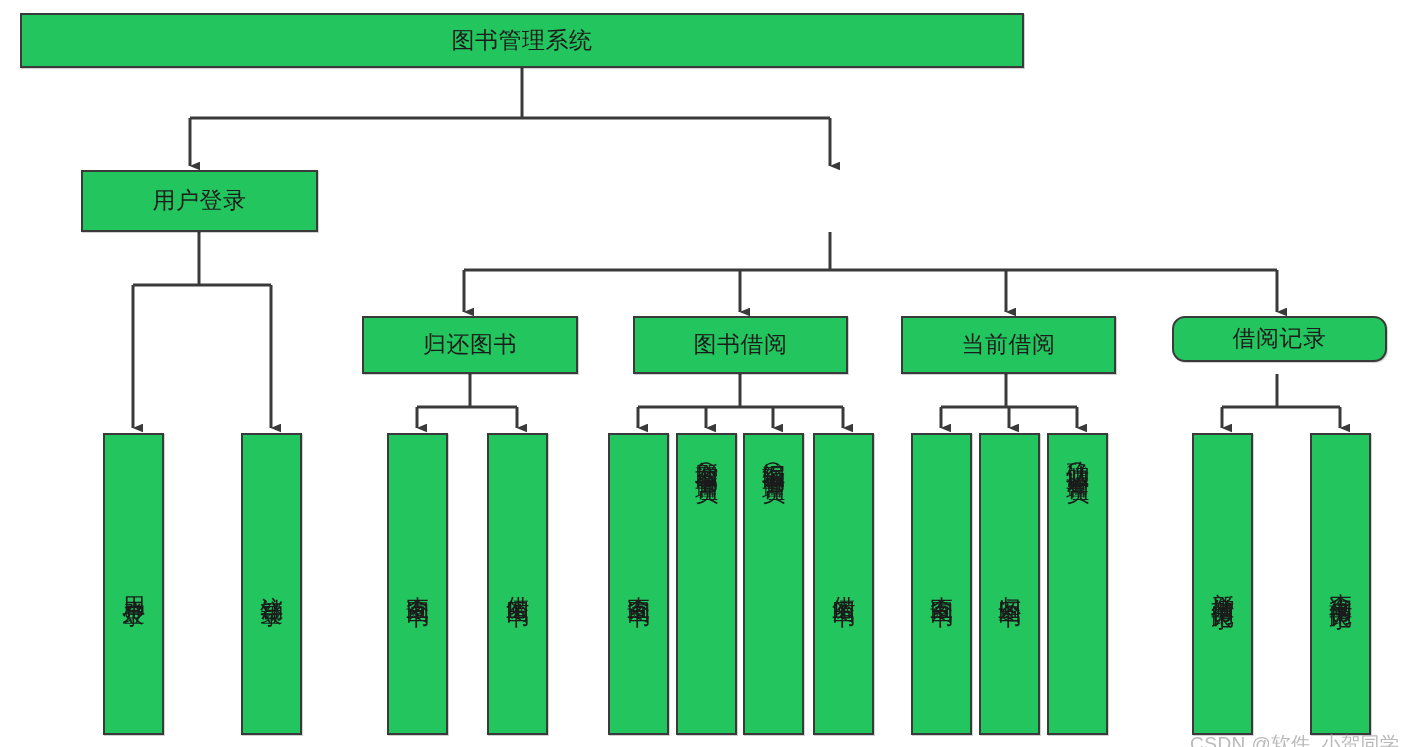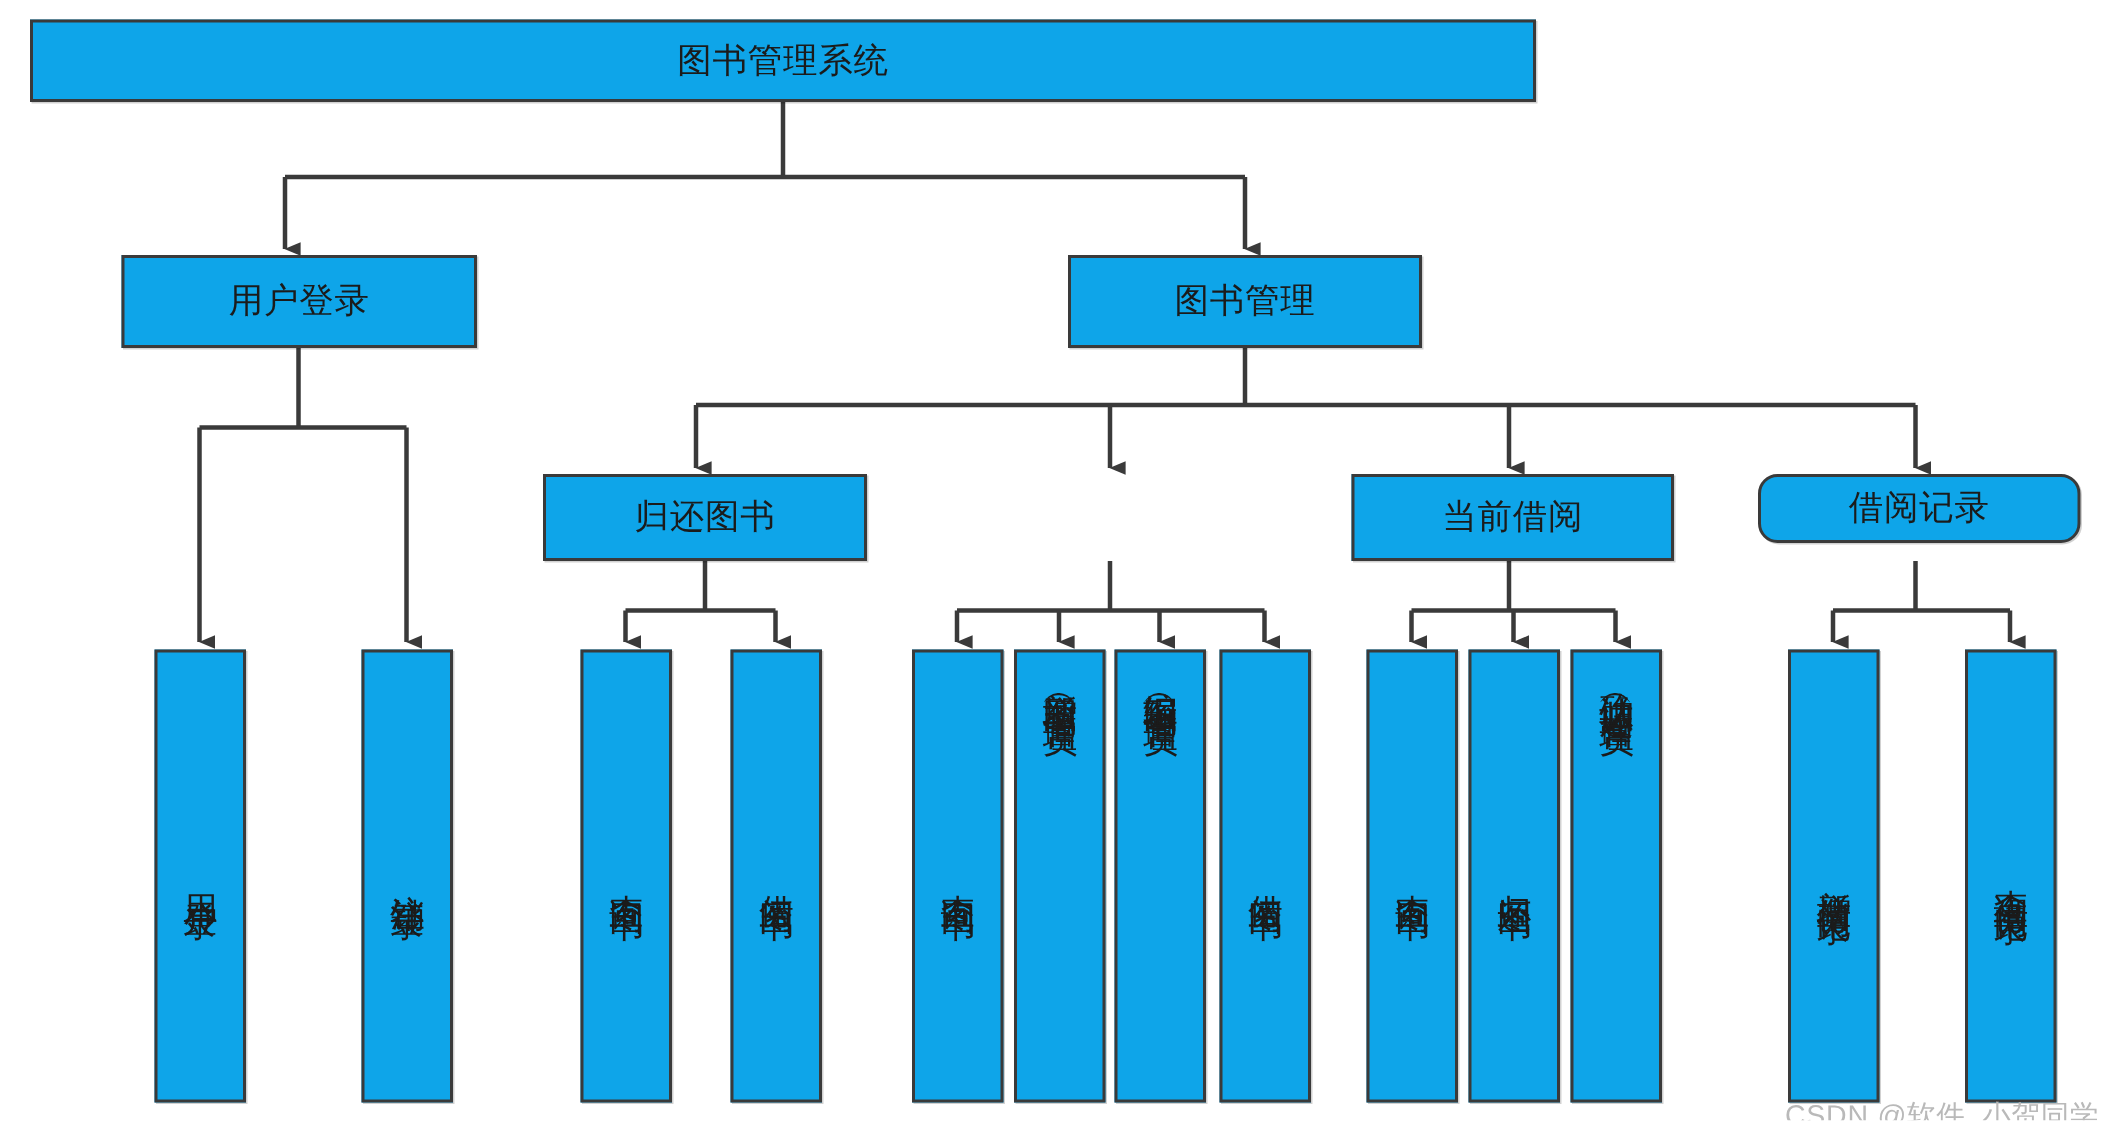"图书管理系统" .node { background: #0ea5e9 -> #22c55e }
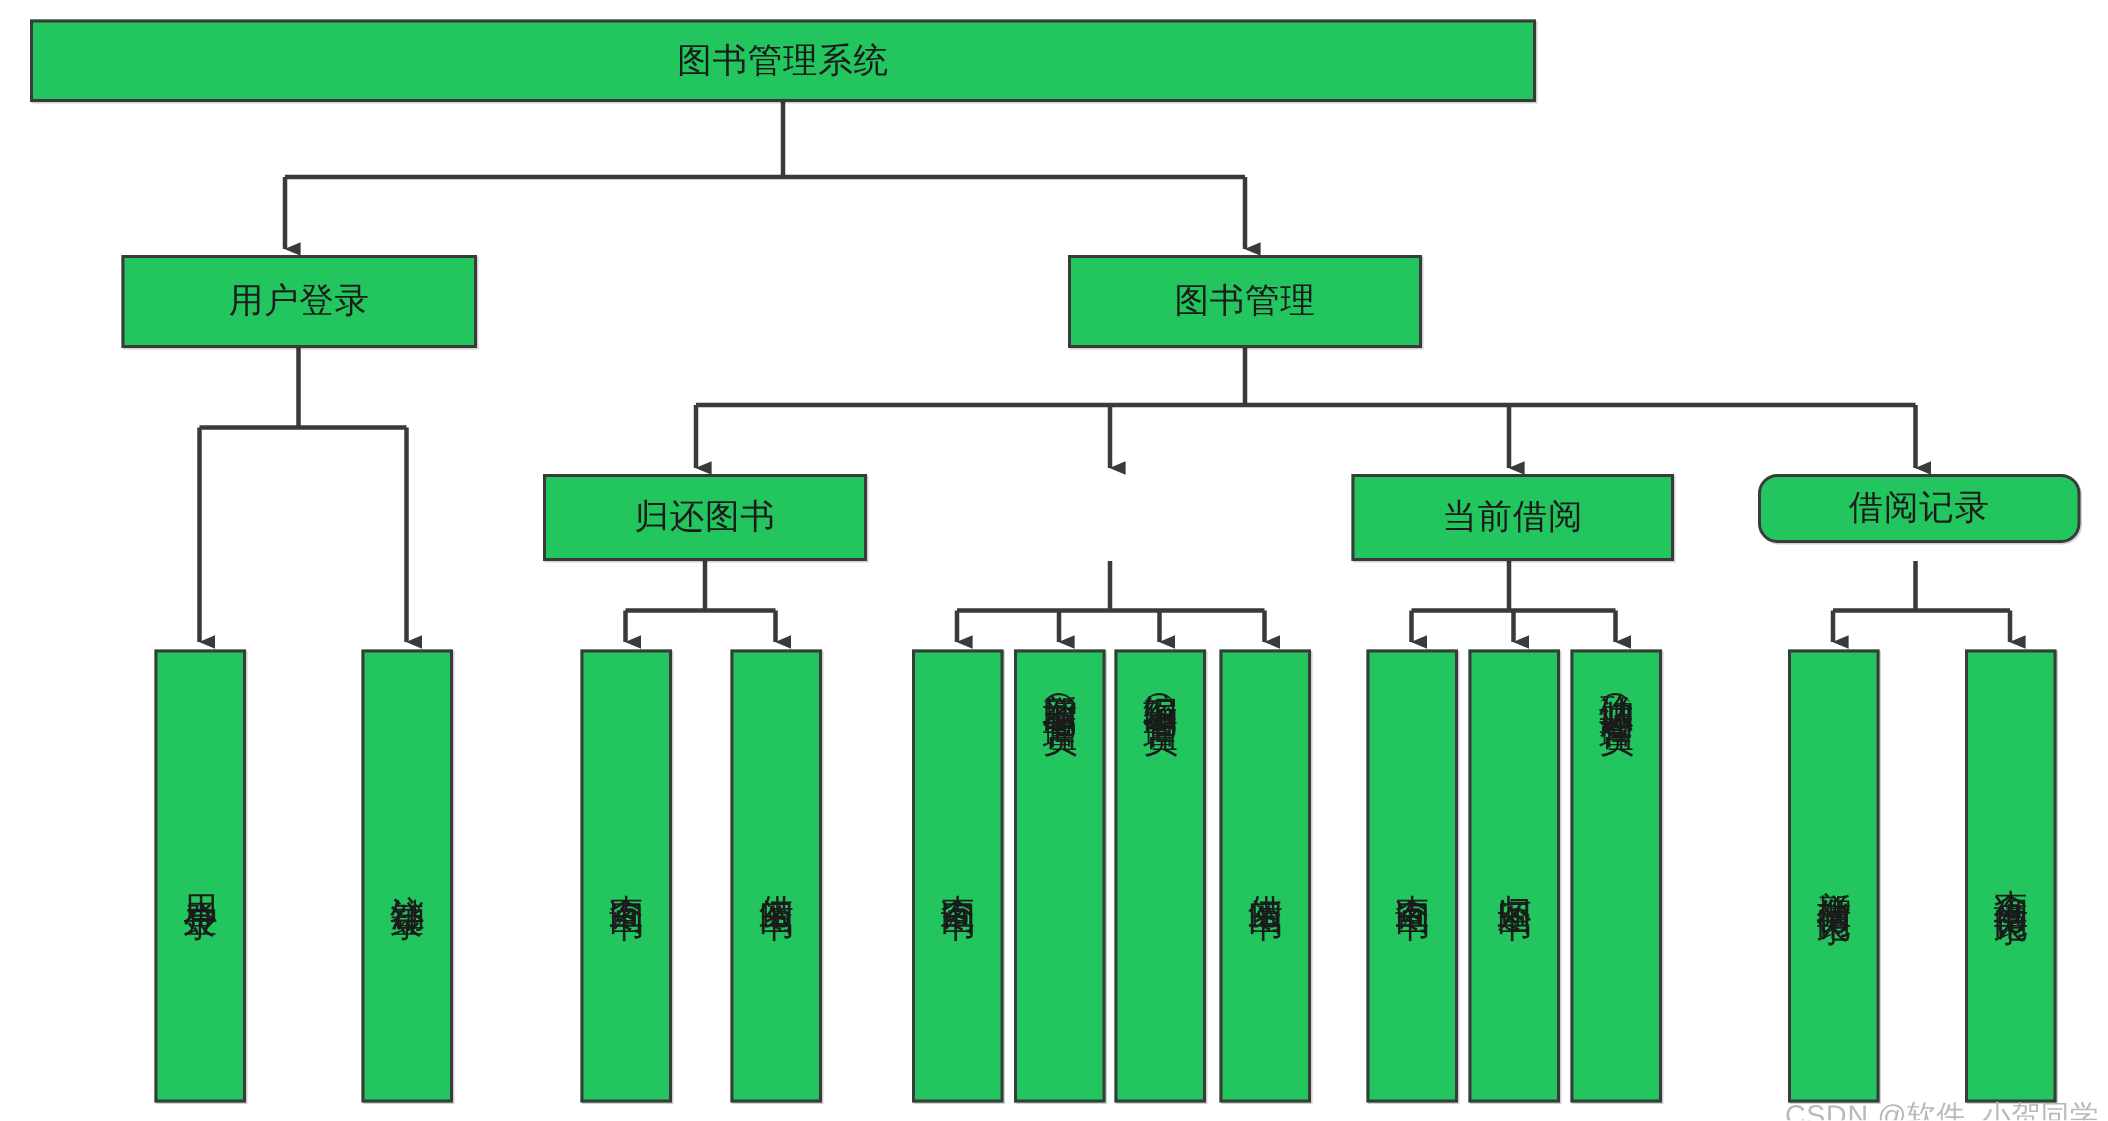"图书管理" div.node { html: <div> <span>图书管理</span> </div> -> none }
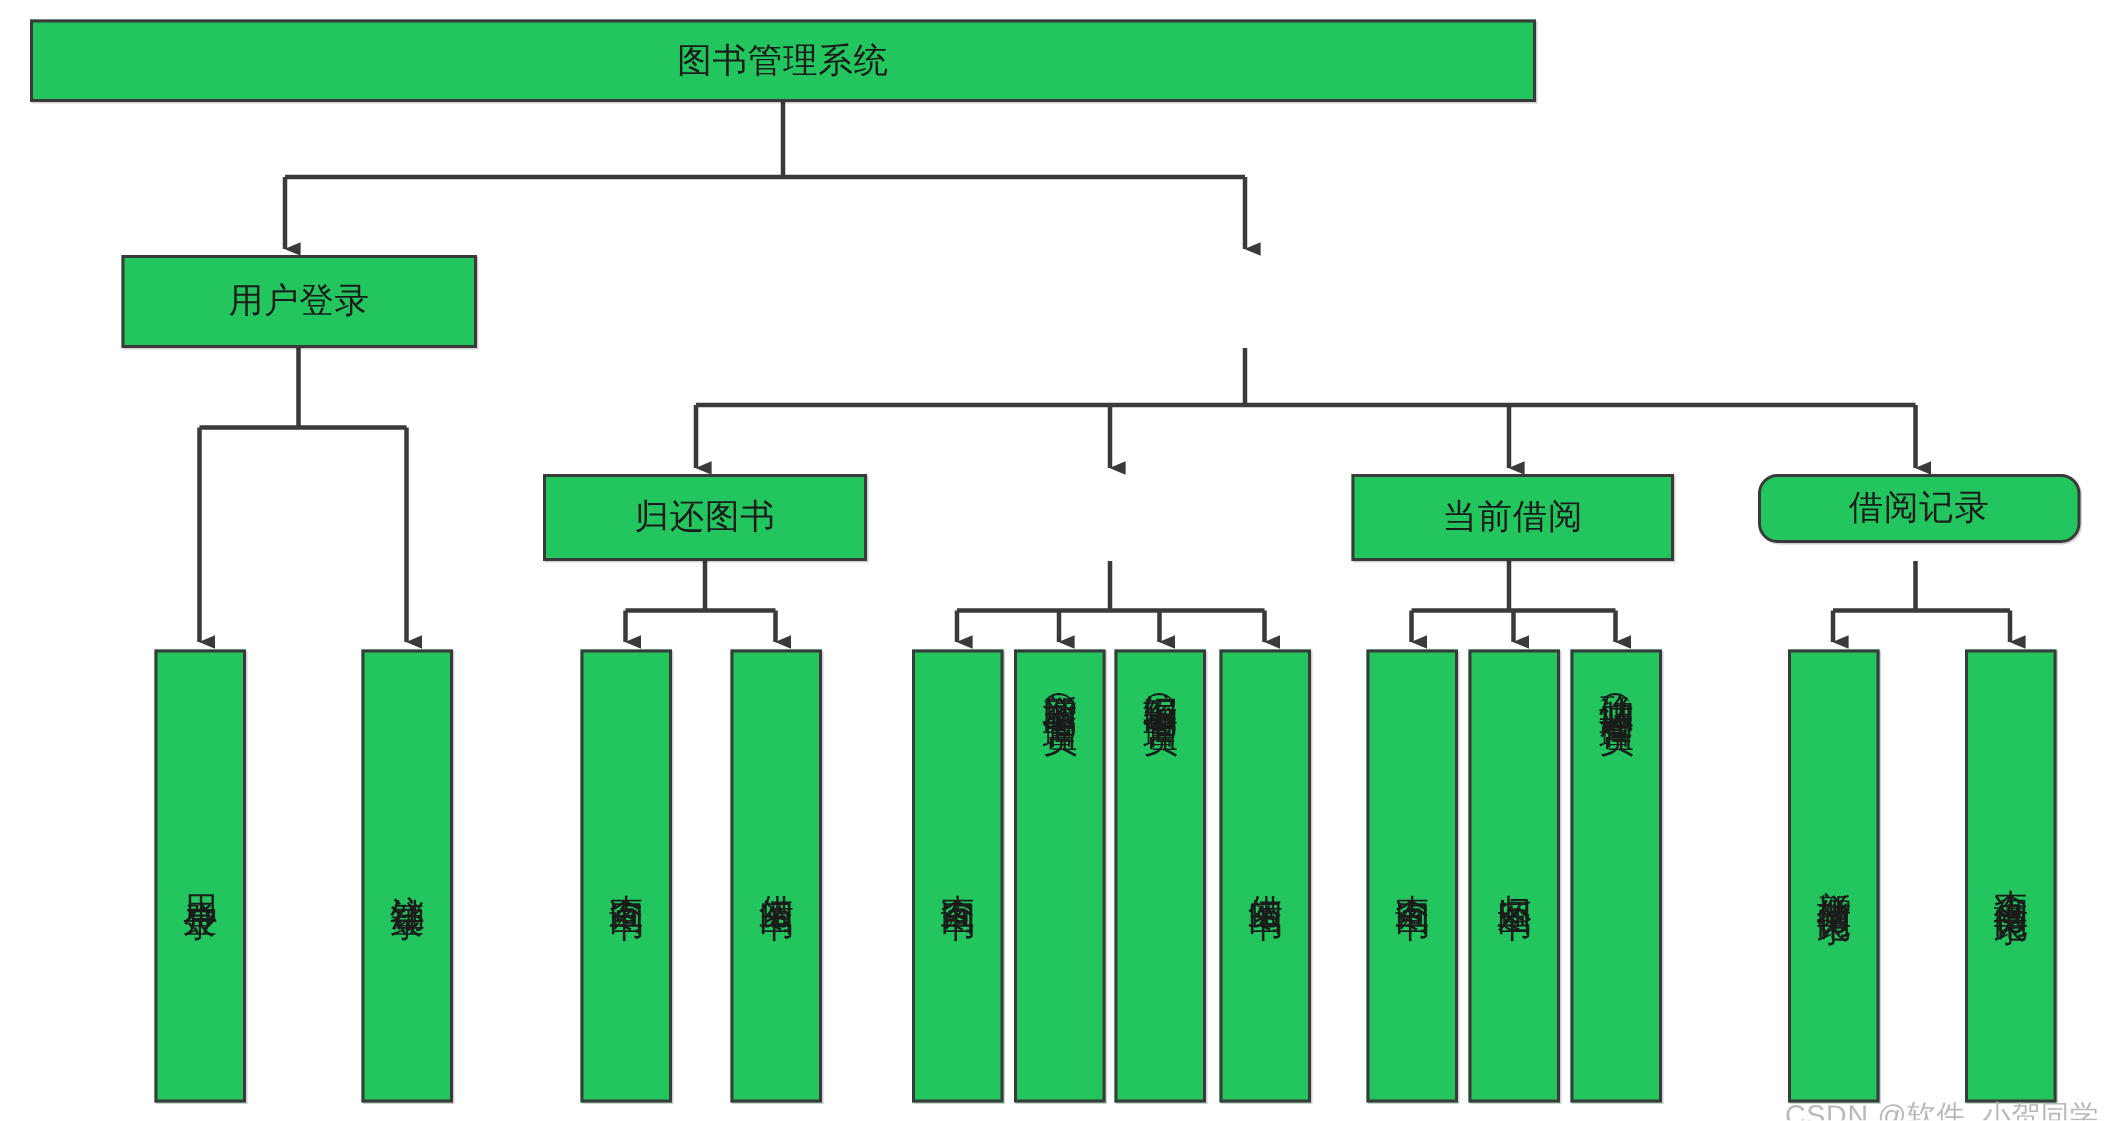"图书借阅" div.node { html: none -> <div> <span>图书借阅</span> </div> }
